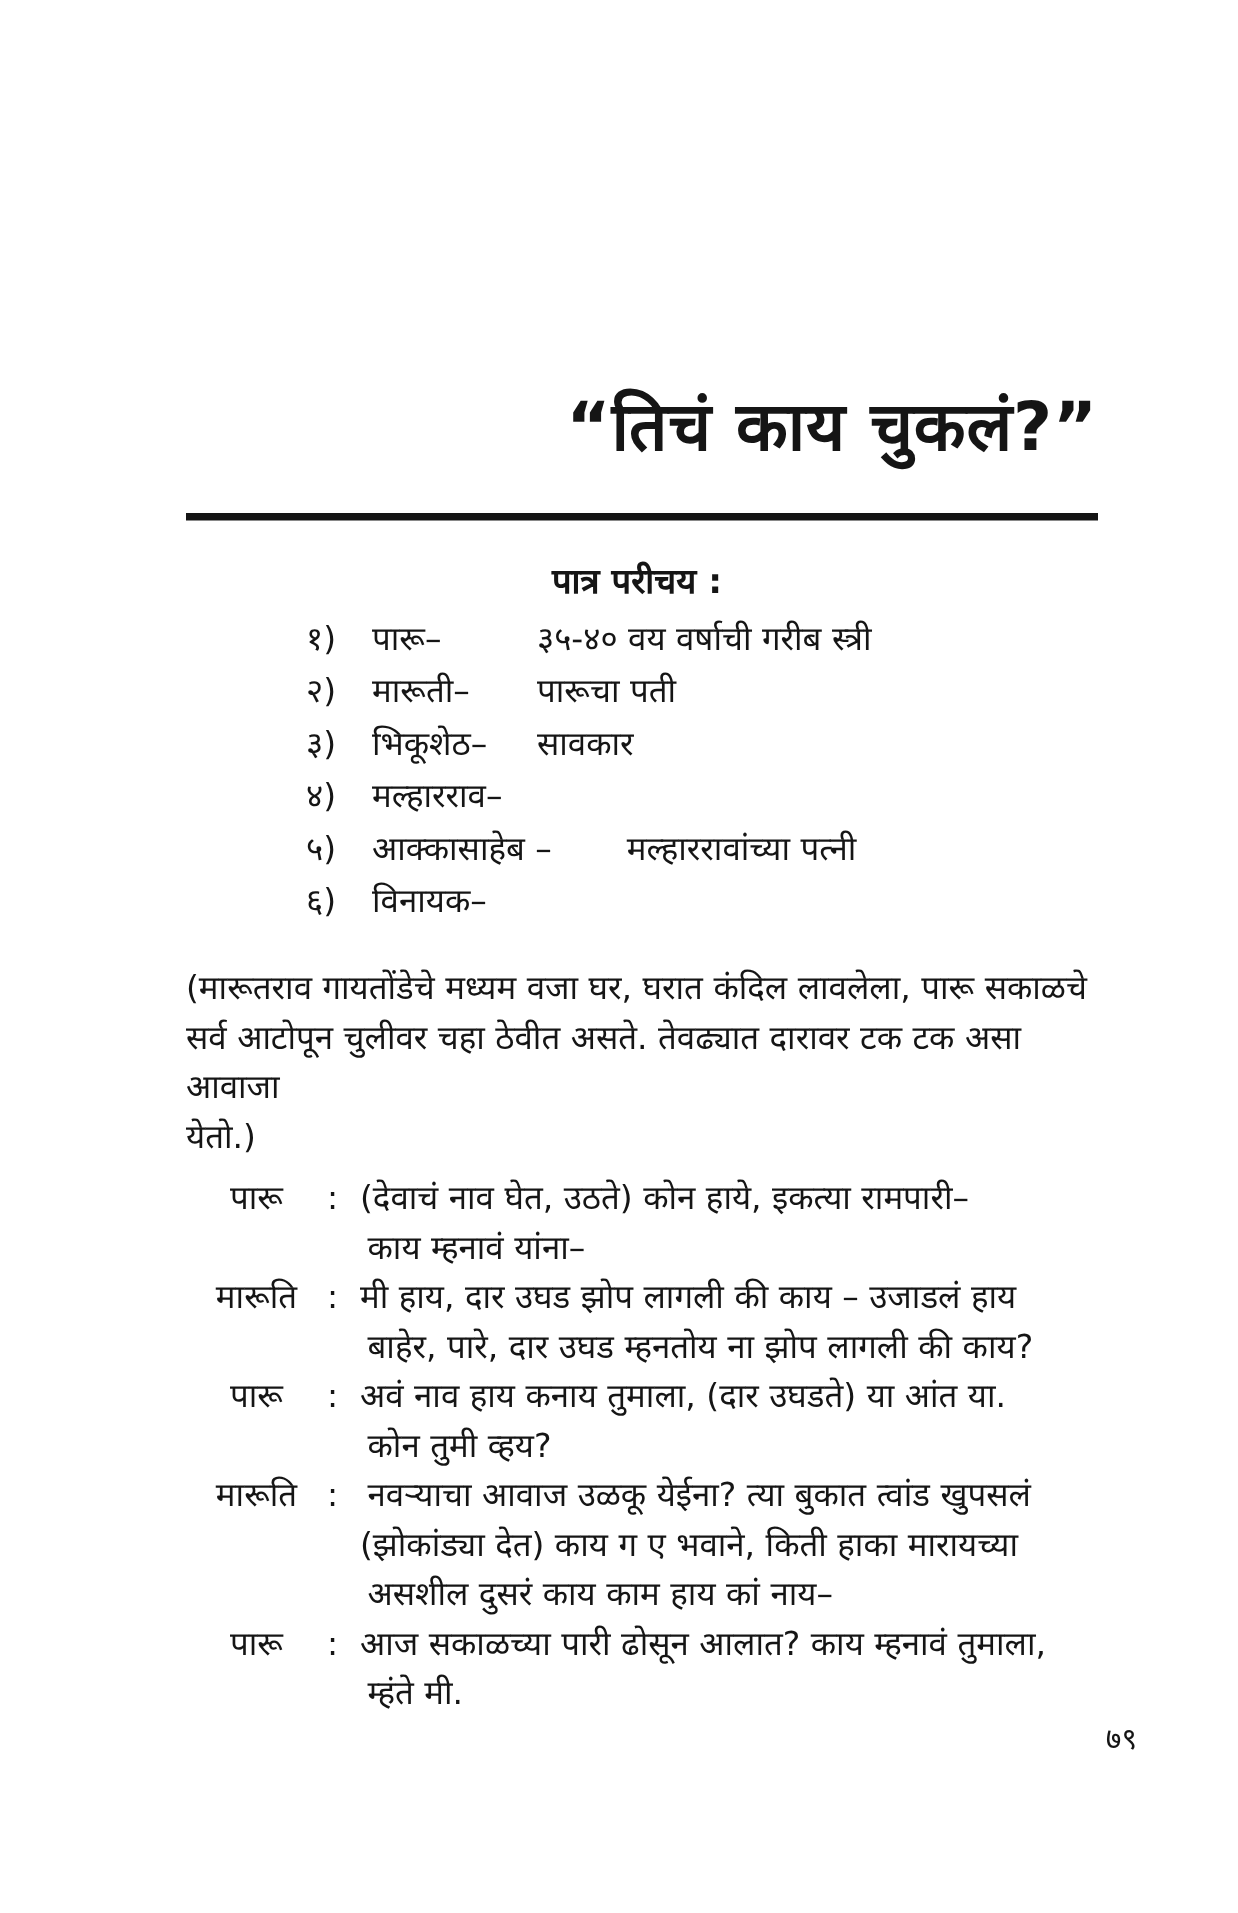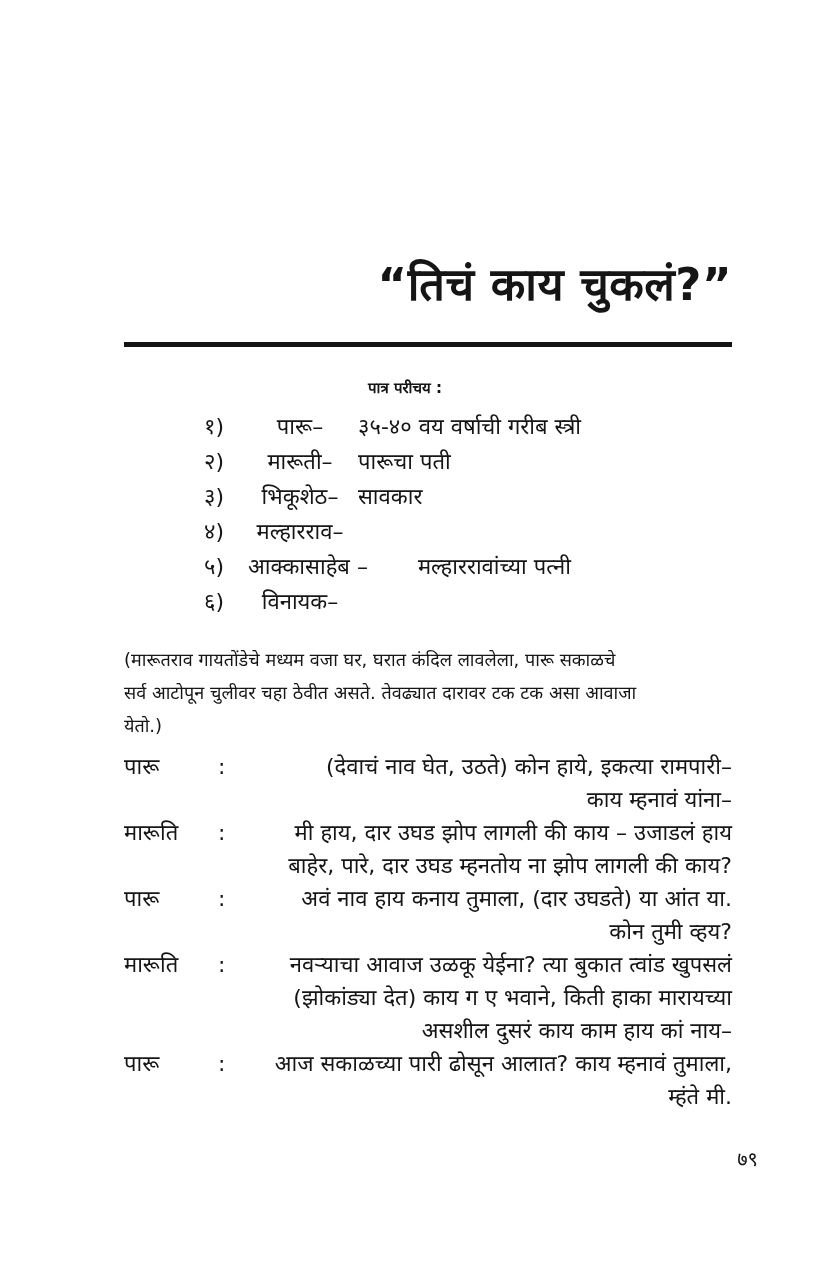"पात्र परीचय :" .cast-heading { font-size: 15px -> 23px }
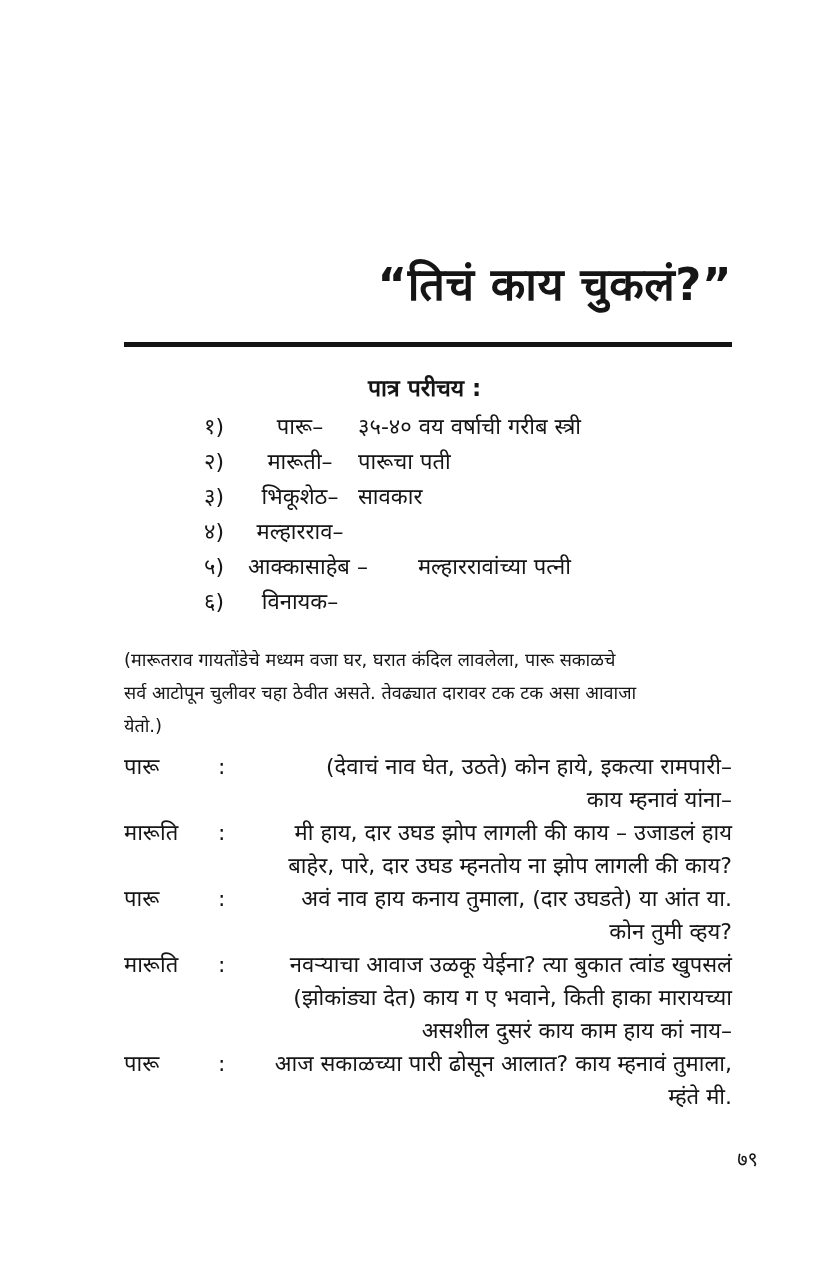"पारू–" .c-name { text-align: center -> none }
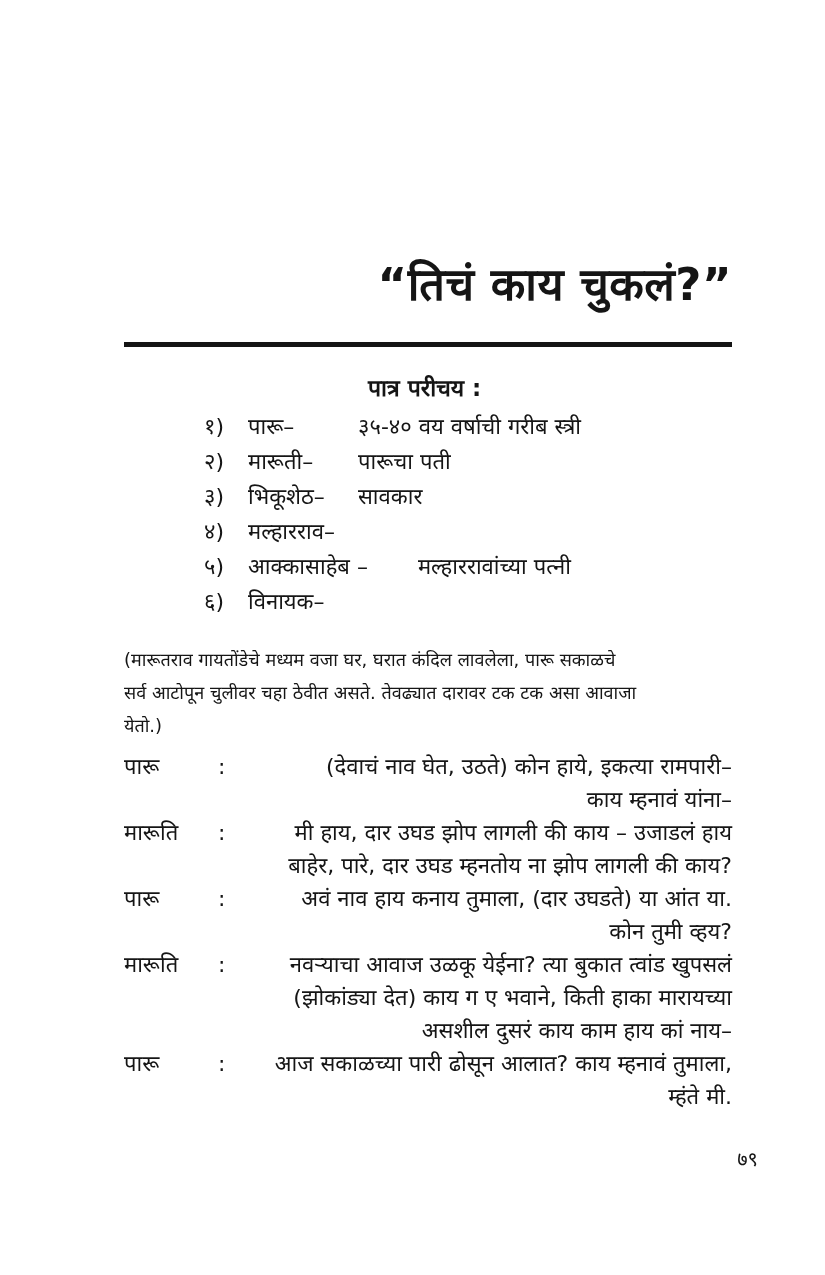"(मारूतराव गायतोंडेचे मध्यम वजा घर," .stage { font-size: 18px -> 22px }
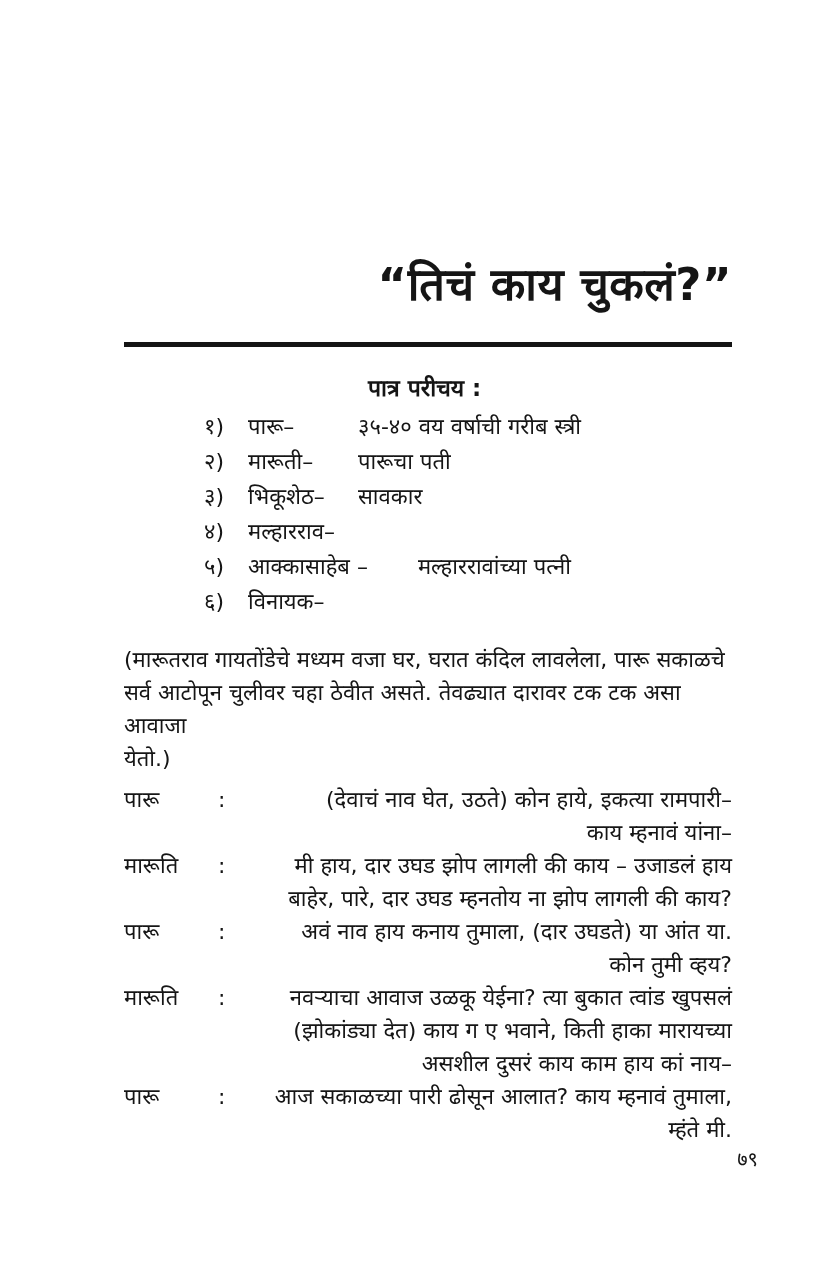"पारू" .spk { text-align: none -> center }
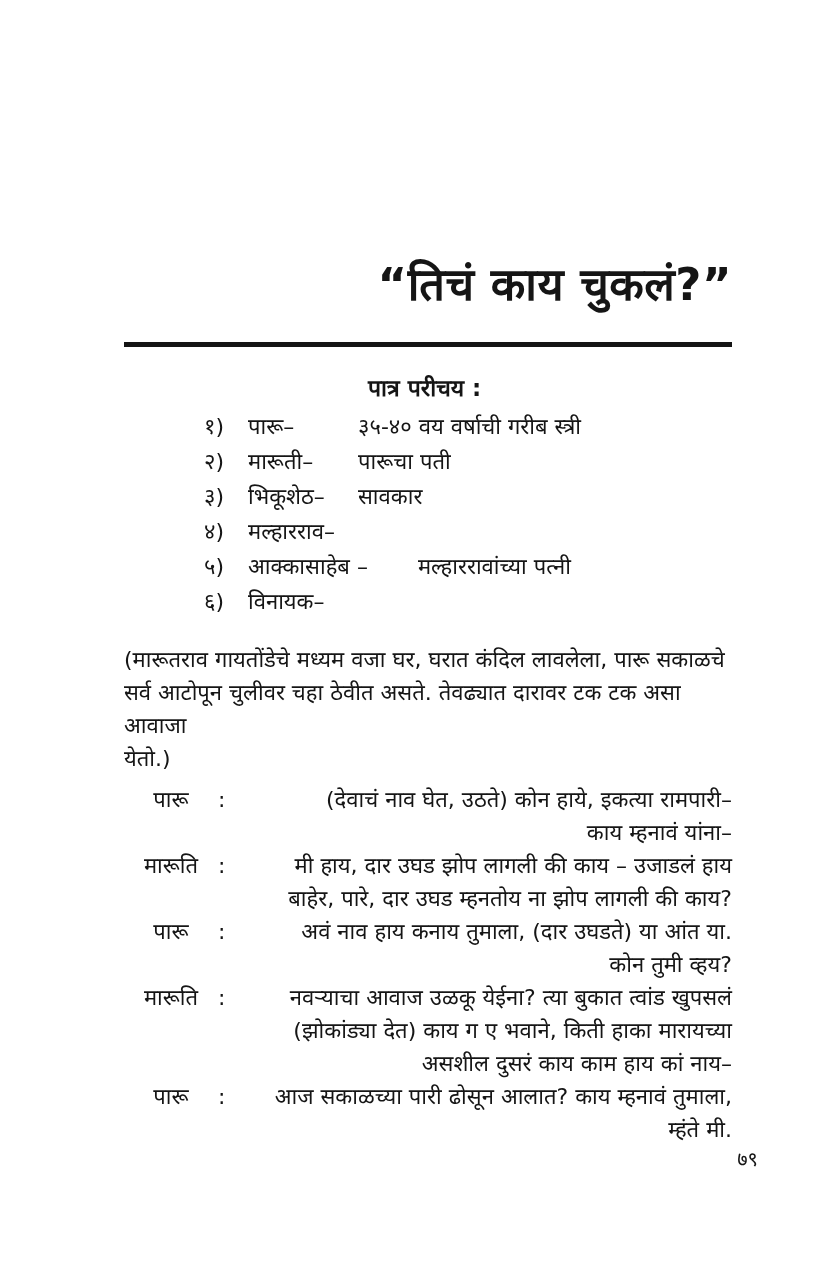"(देवाचं नाव घेत, उठते) कोन" .txt { text-align: right -> none }
